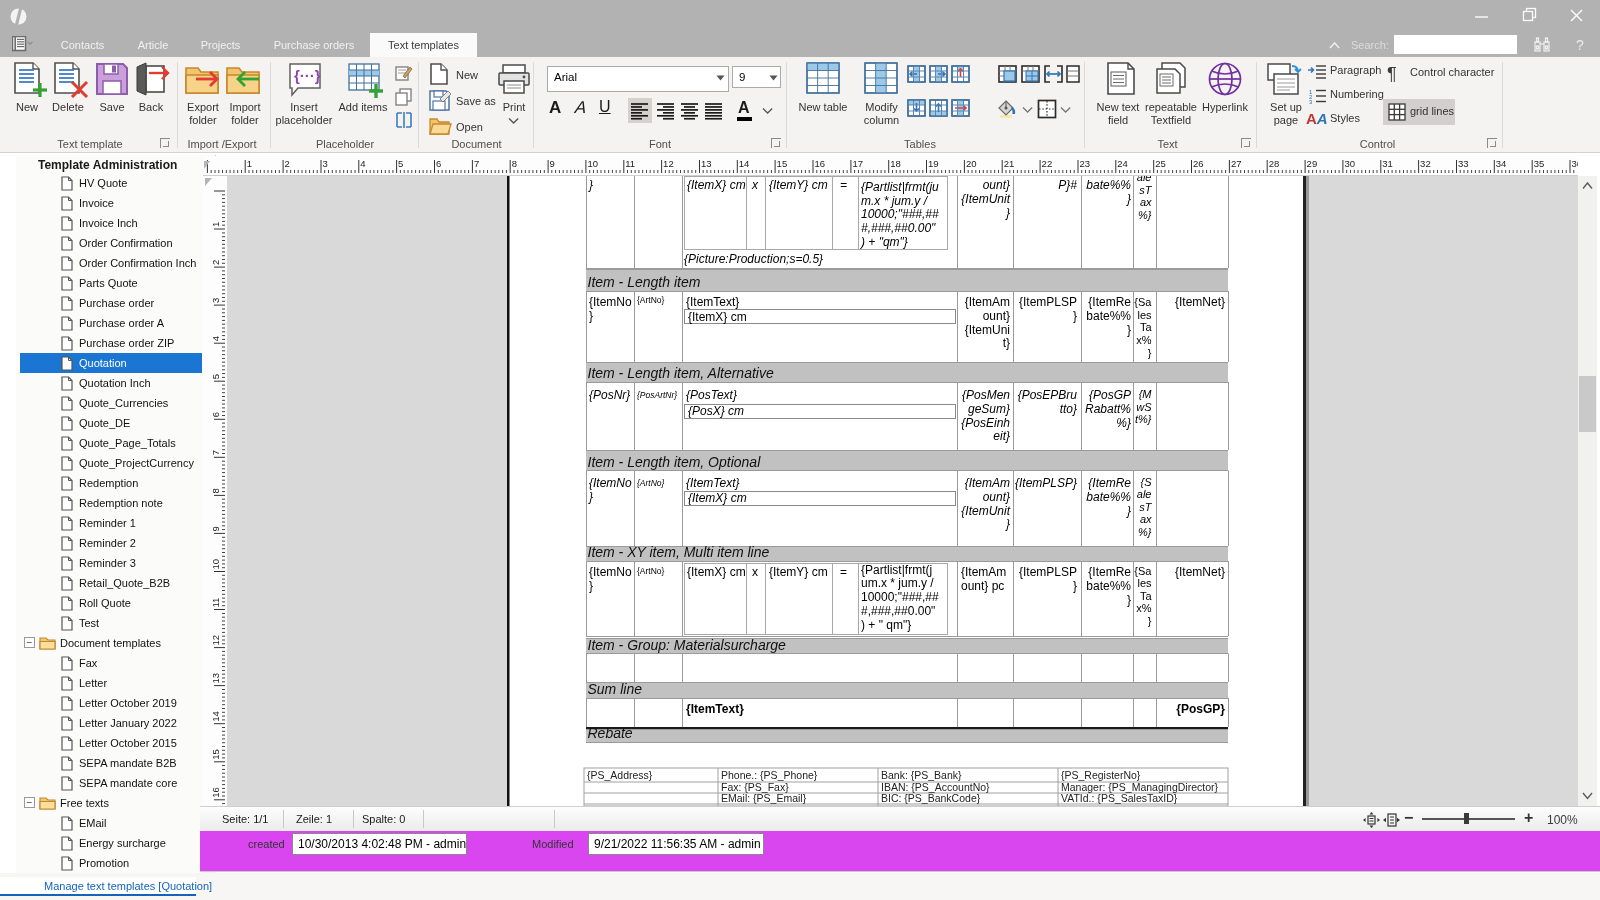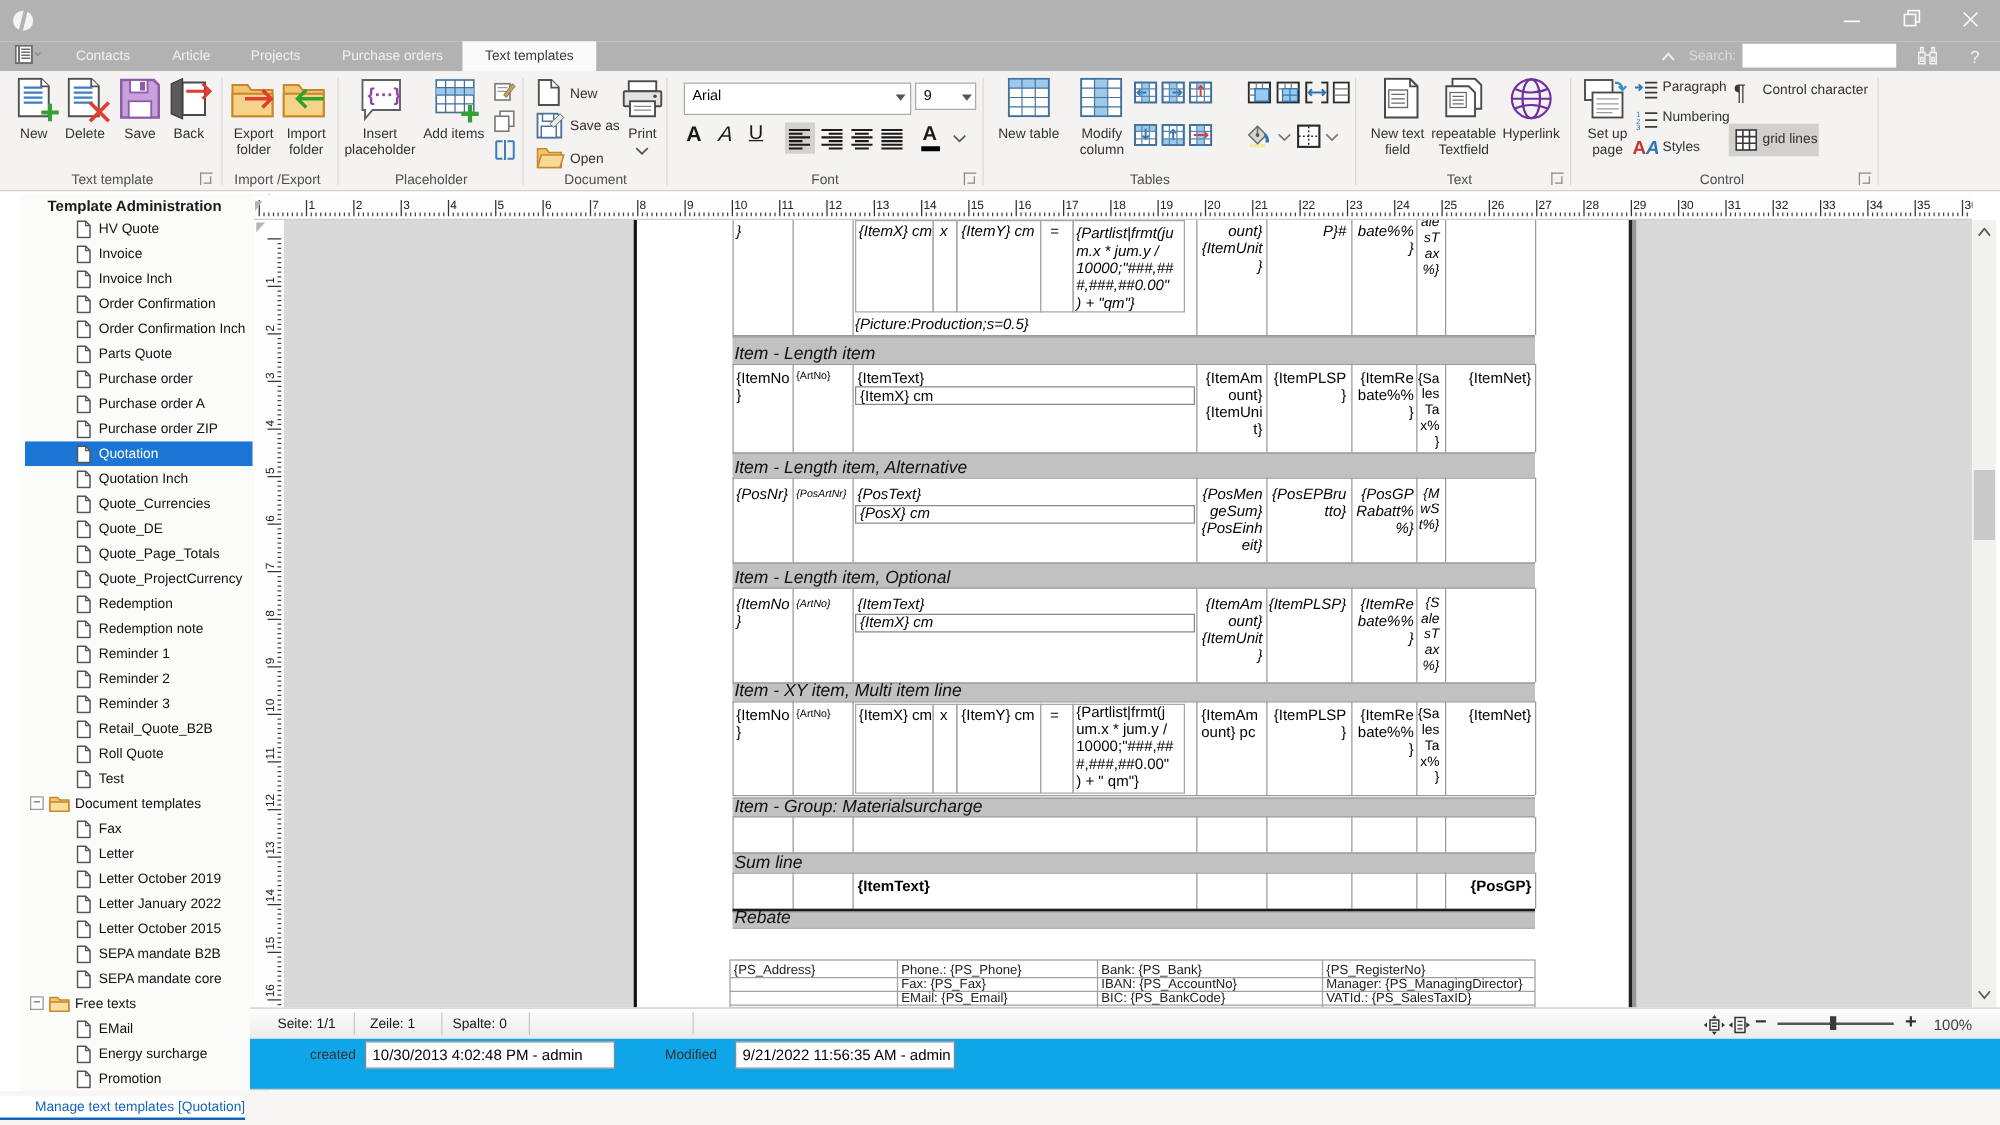"created" #inforow { background: #0ea5e9 -> #d946ef }
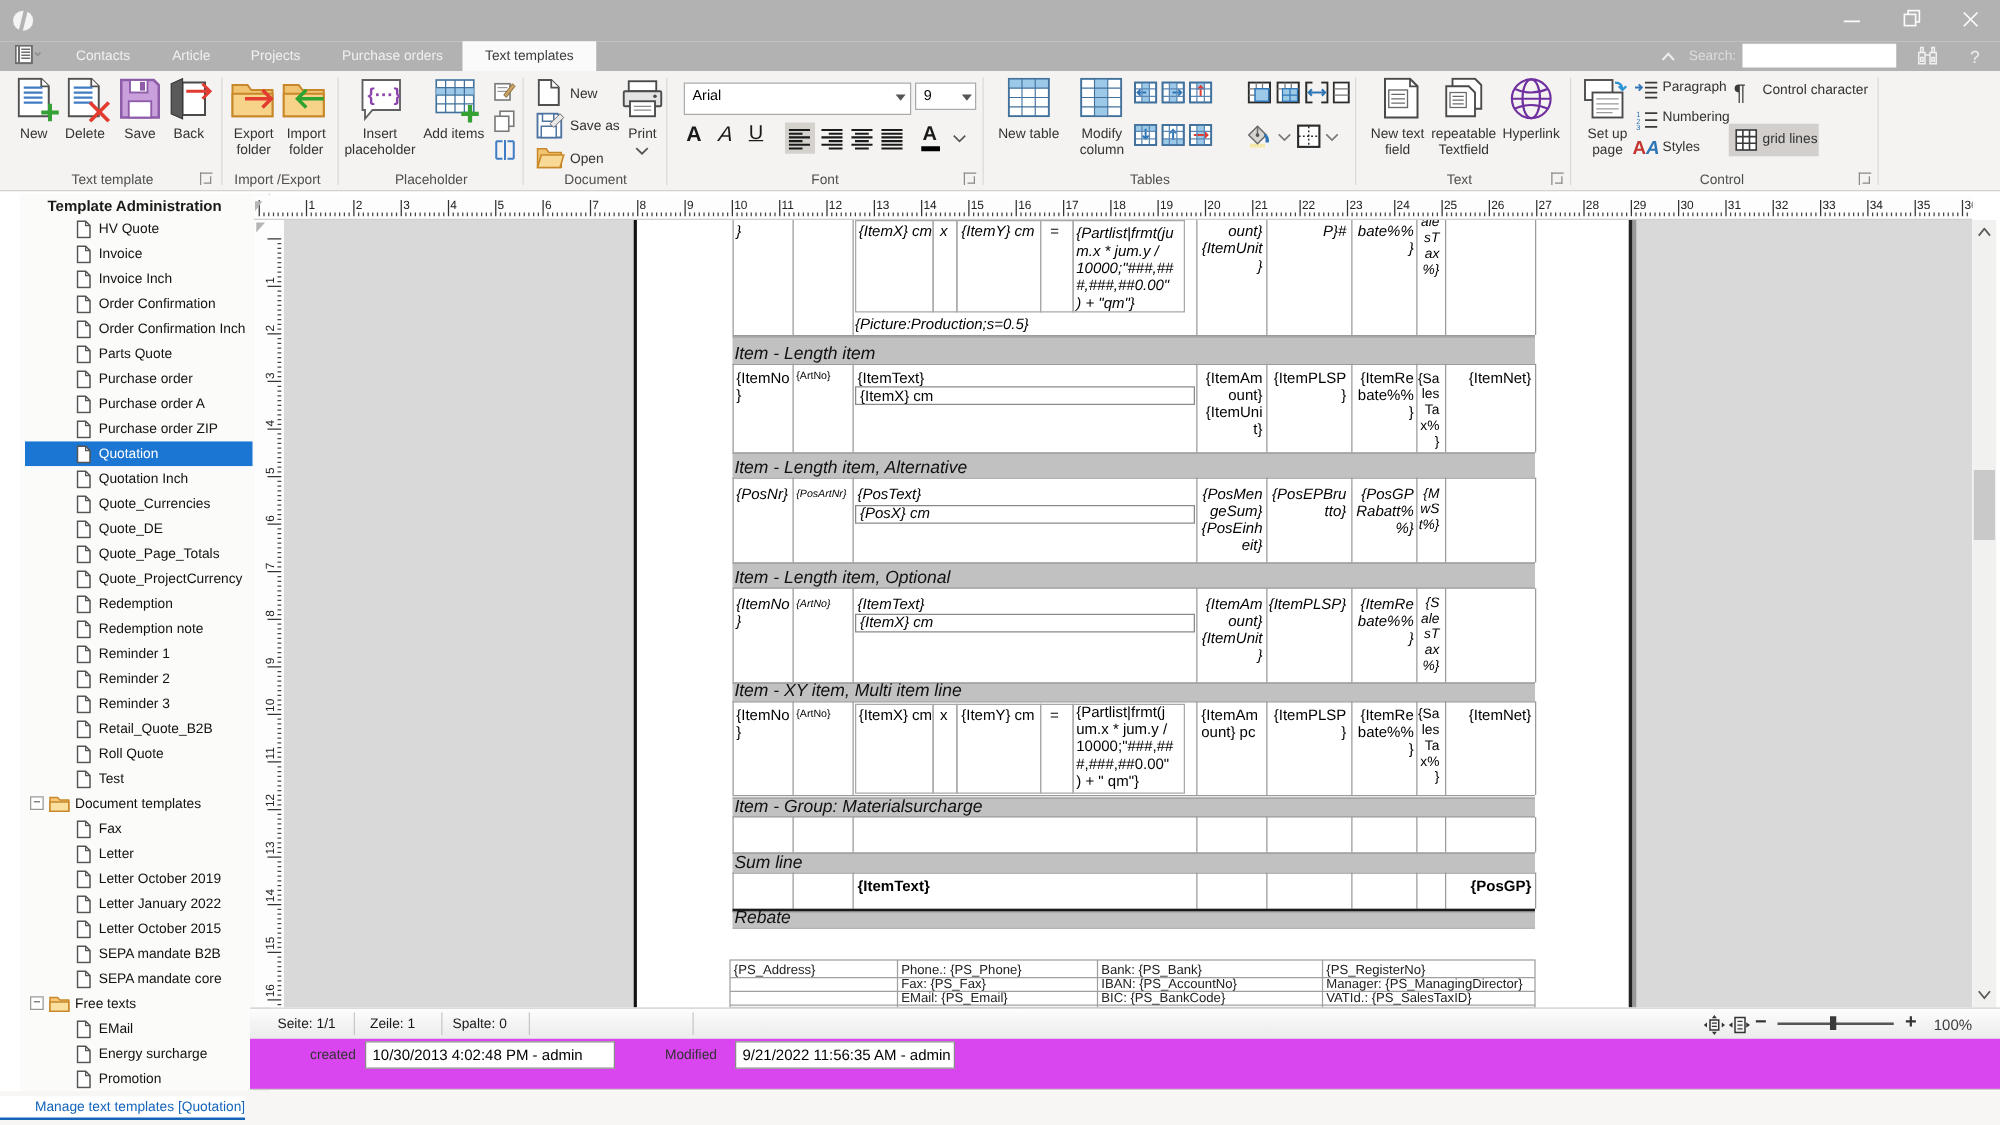"10/30/2013 4:02:48 PM - admin" div.infobox { width: 200px -> 175px }
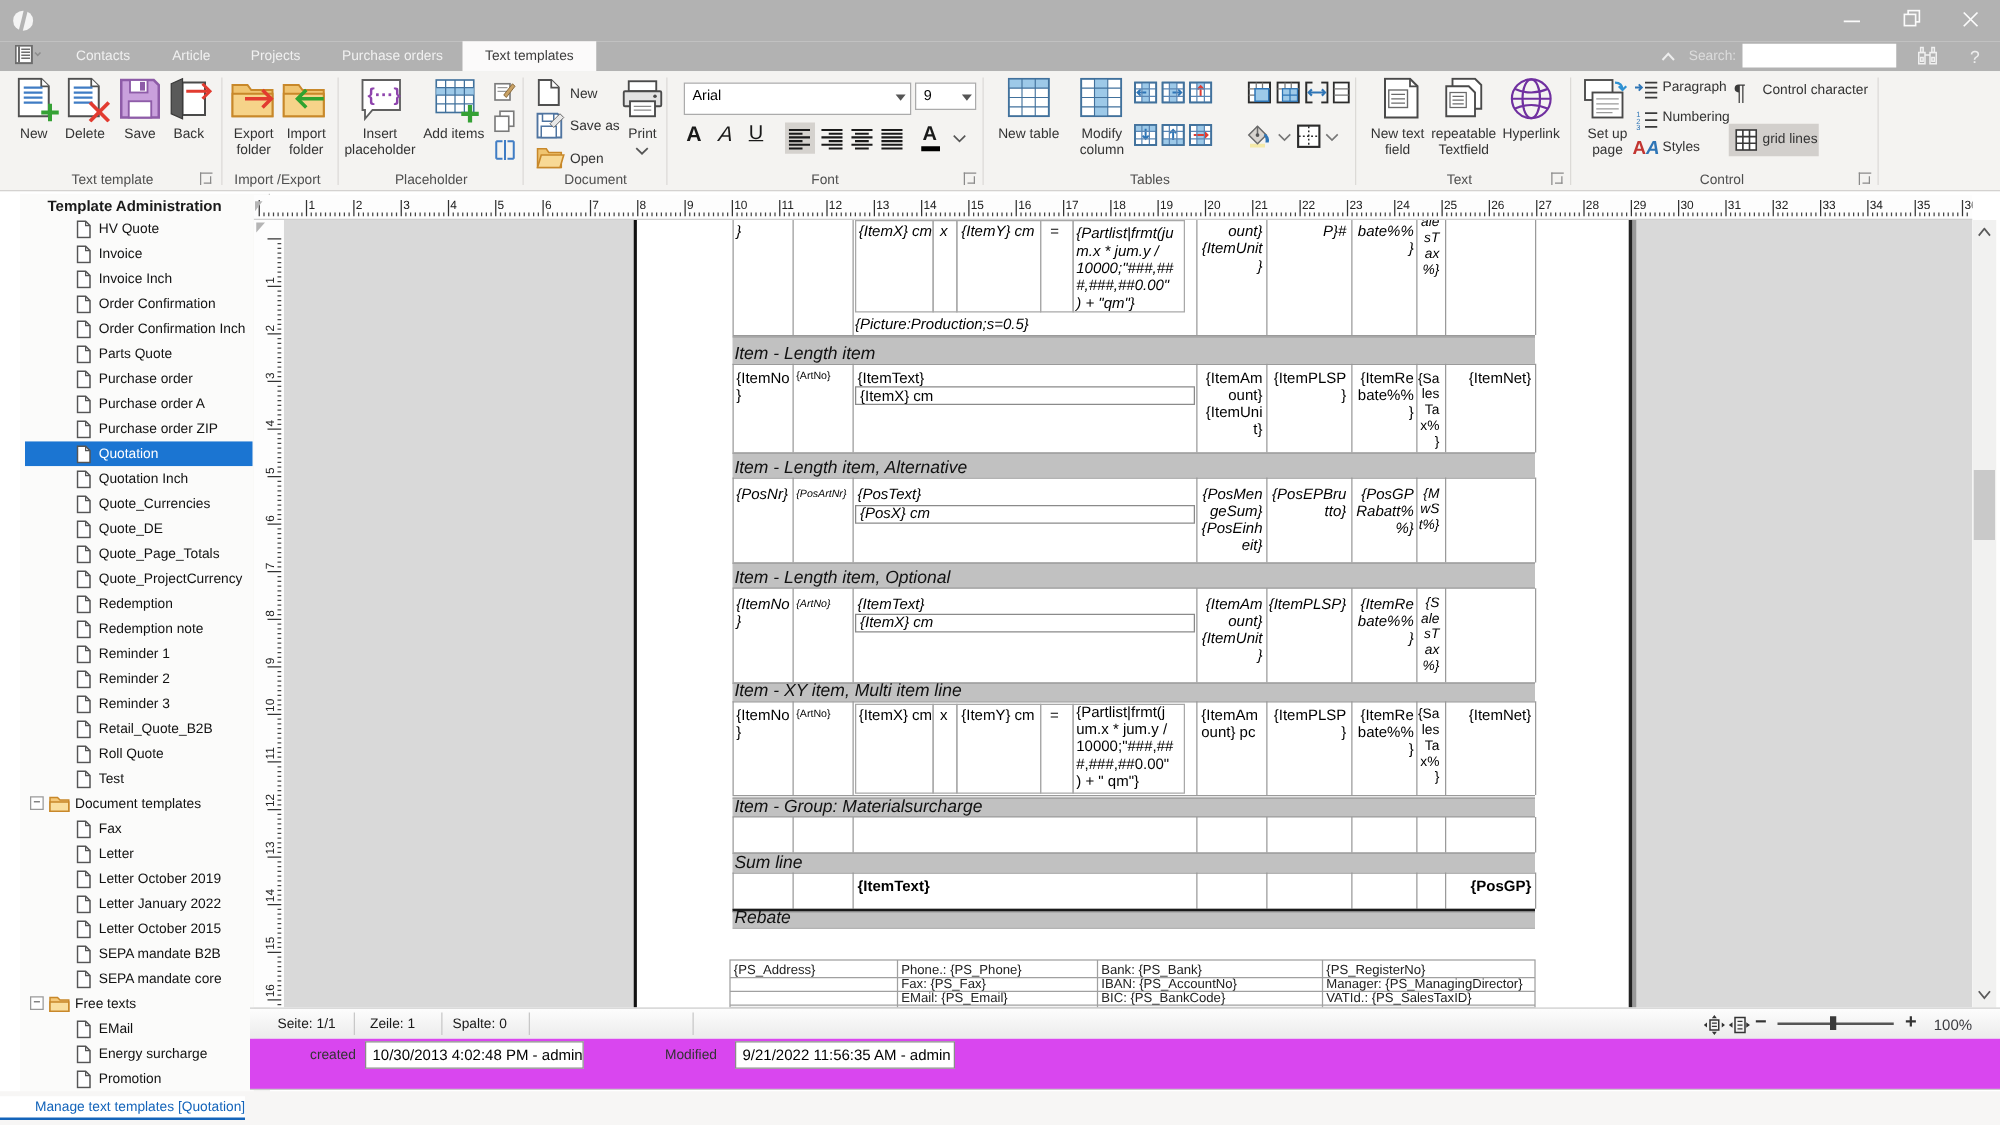"Manage text templates [Quotation]" #btab { padding-left: 28px -> 44px }
